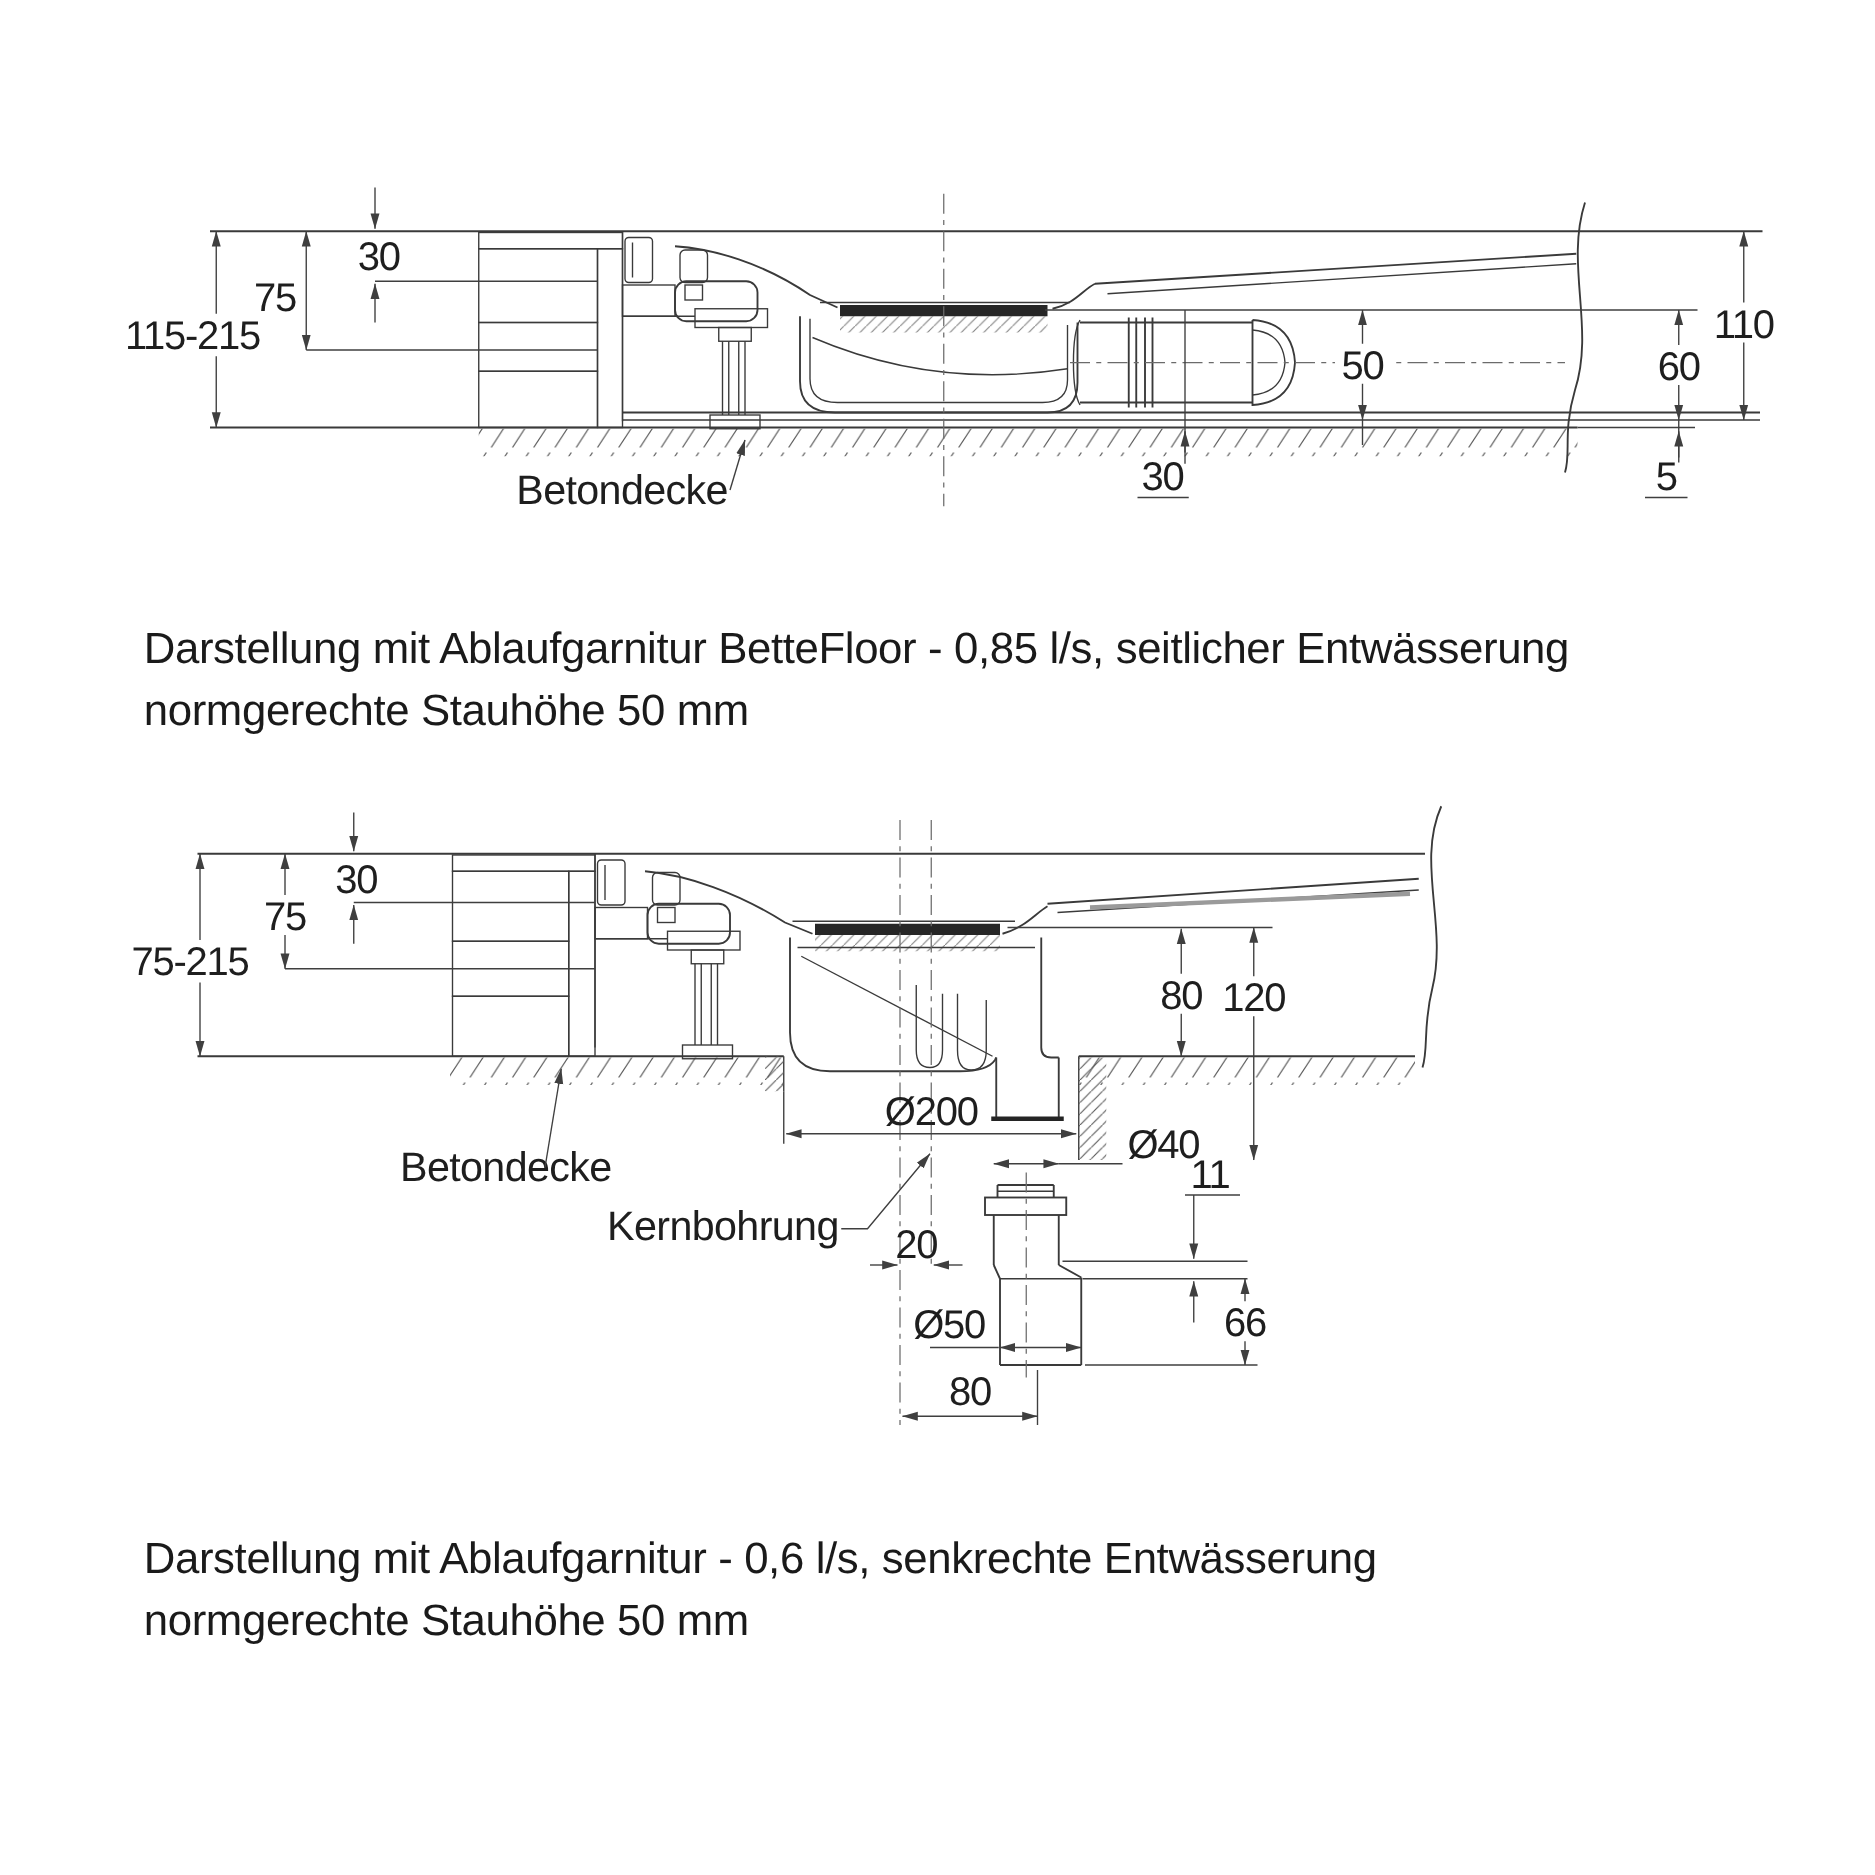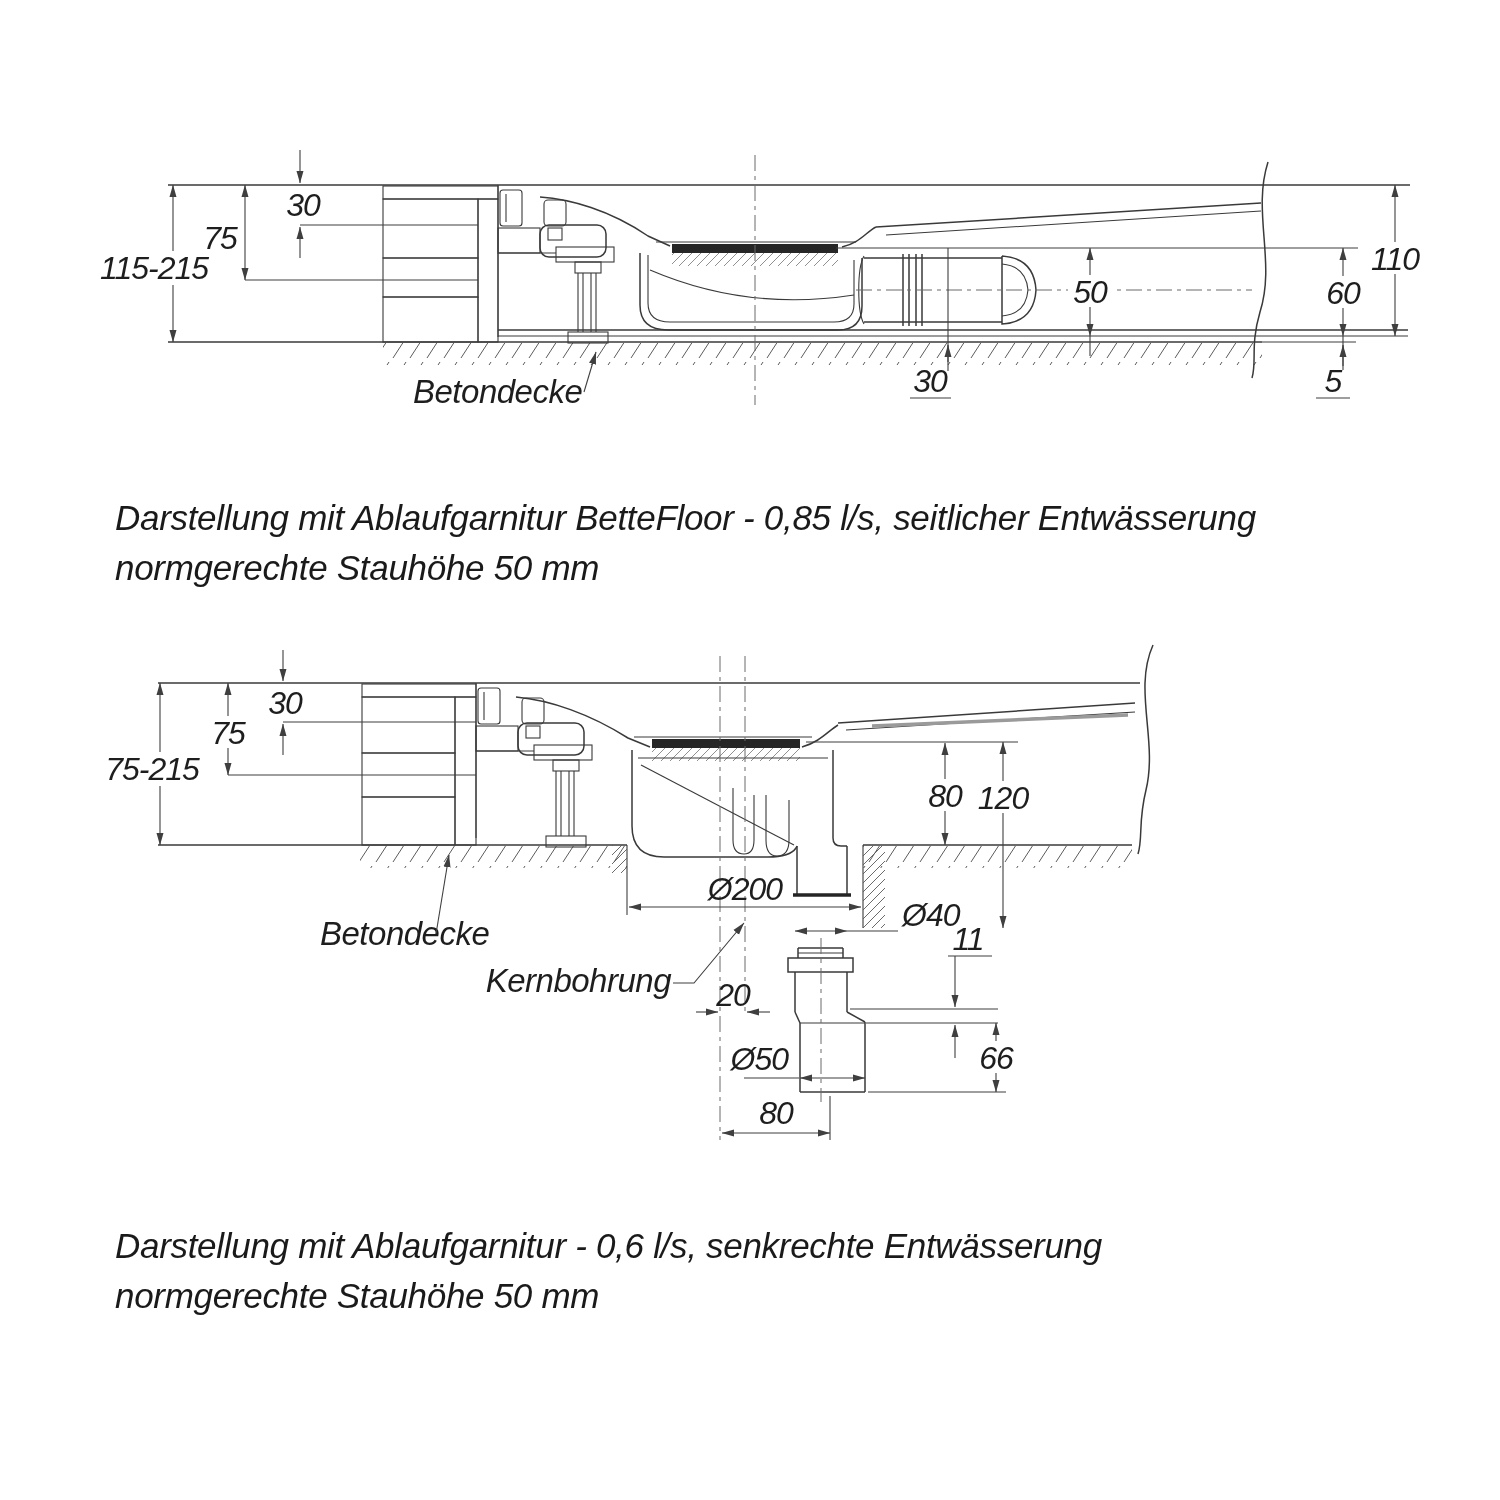"30" .canvas { font-style: italic -> none }
